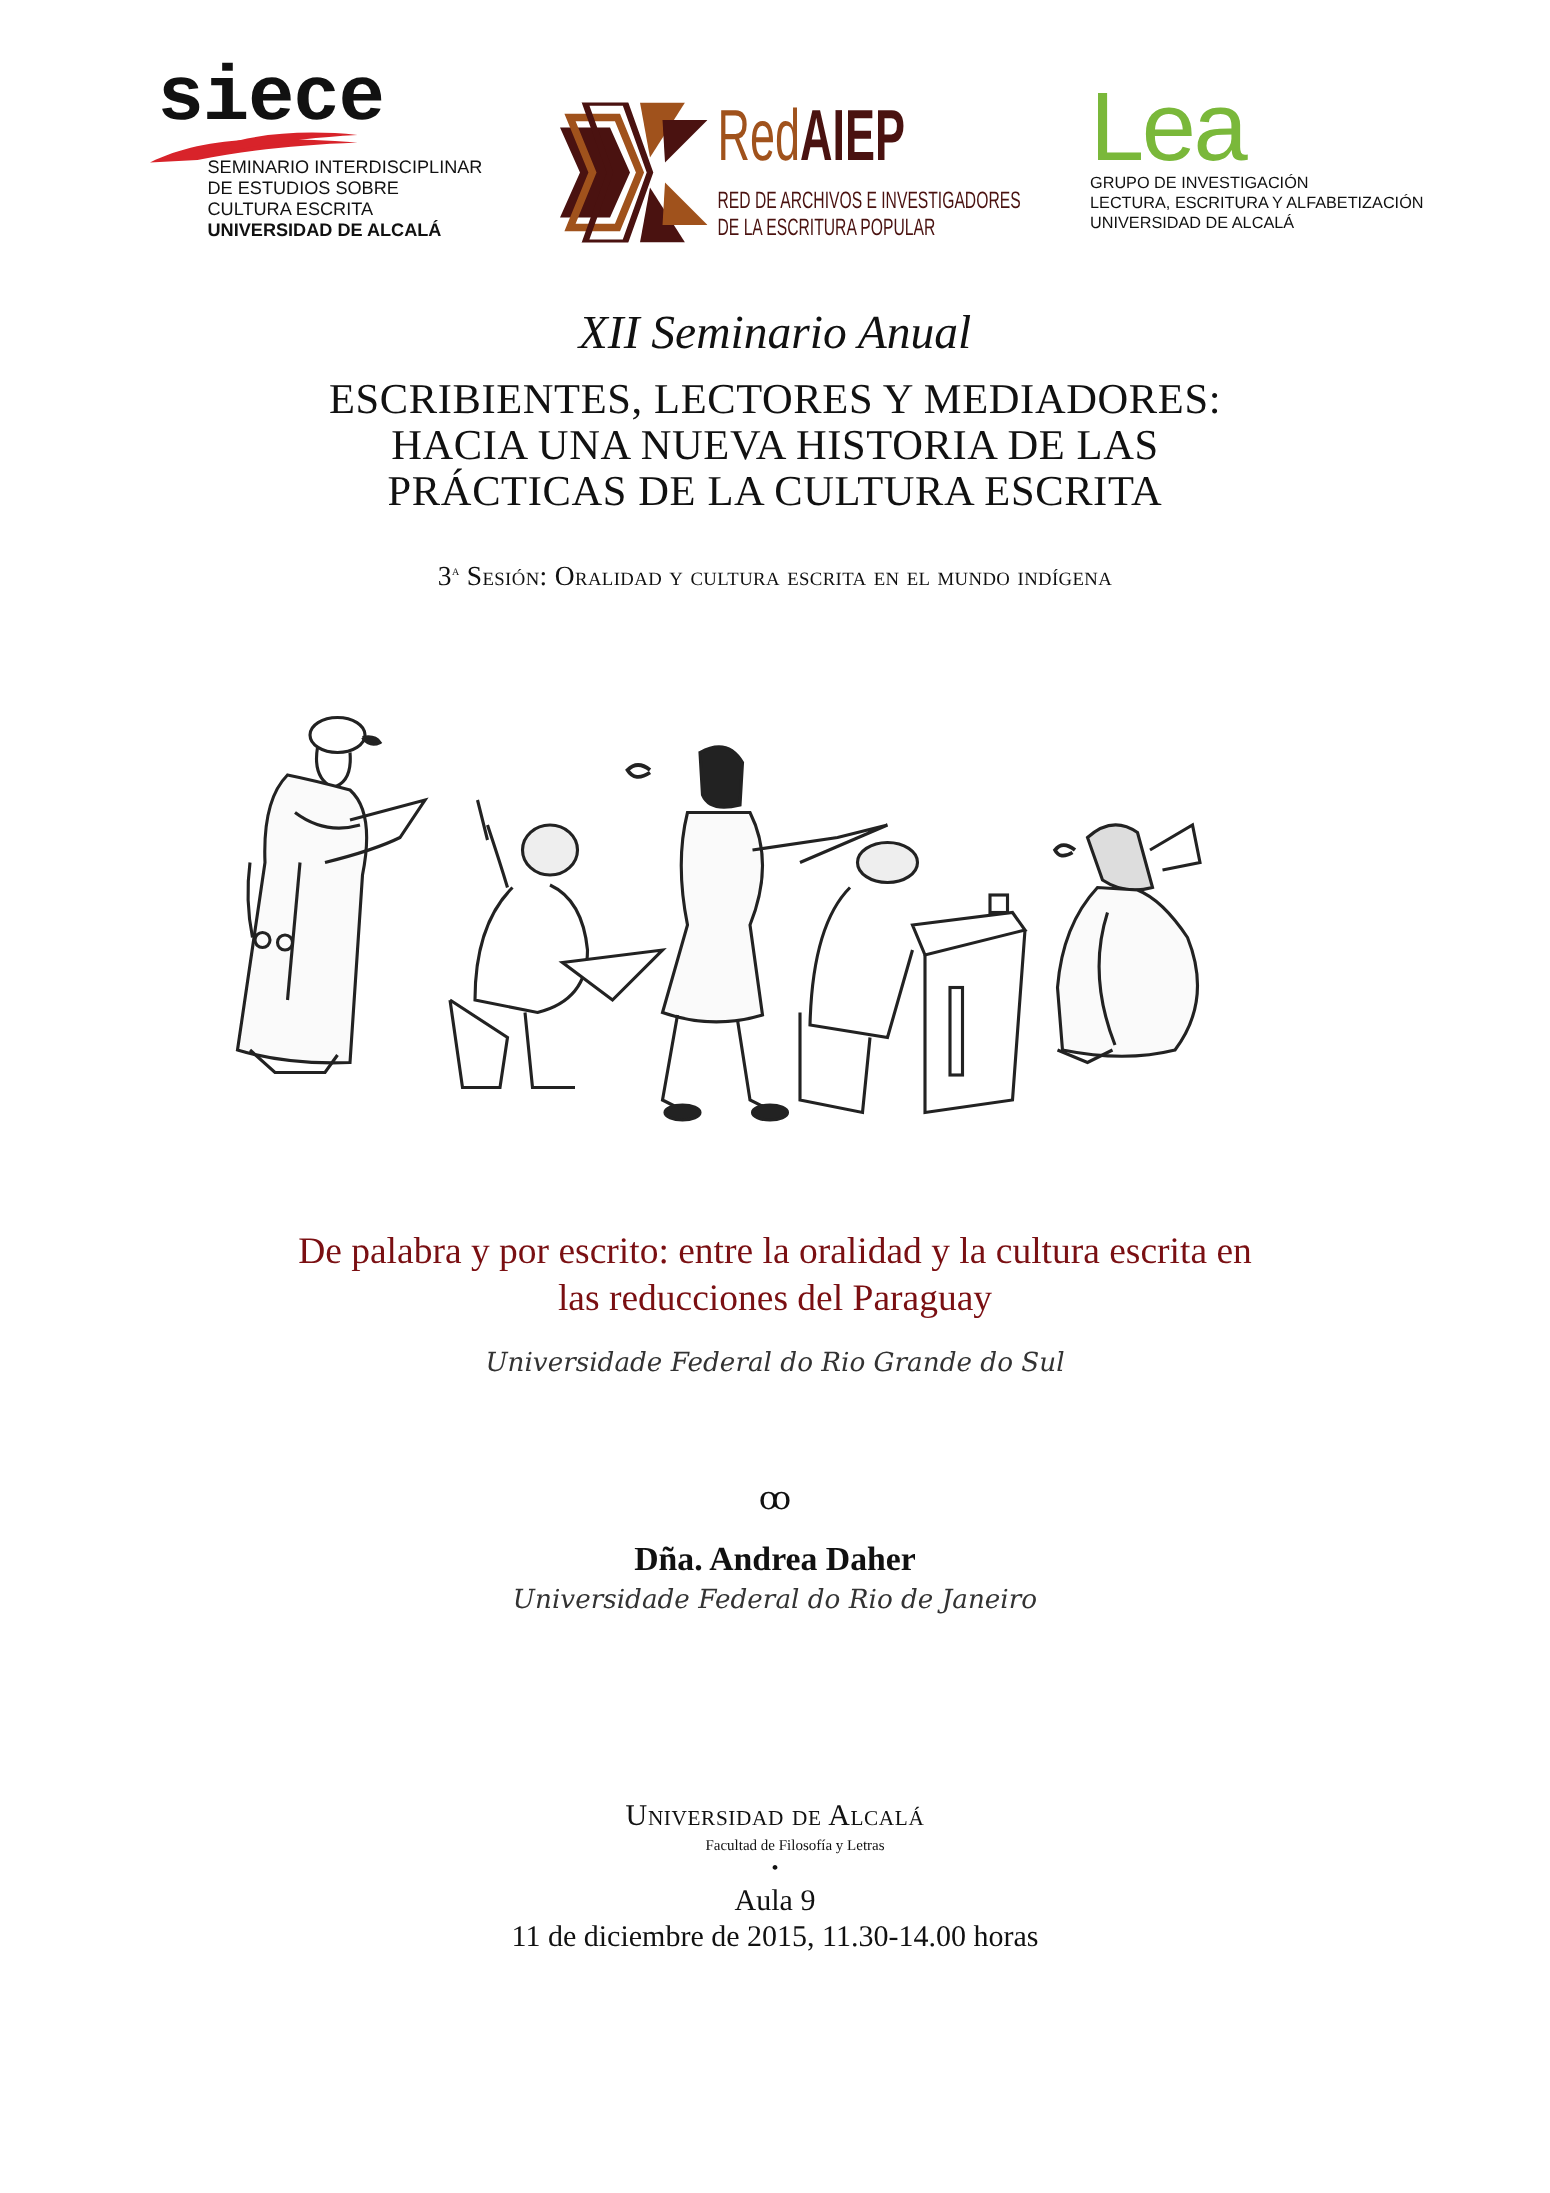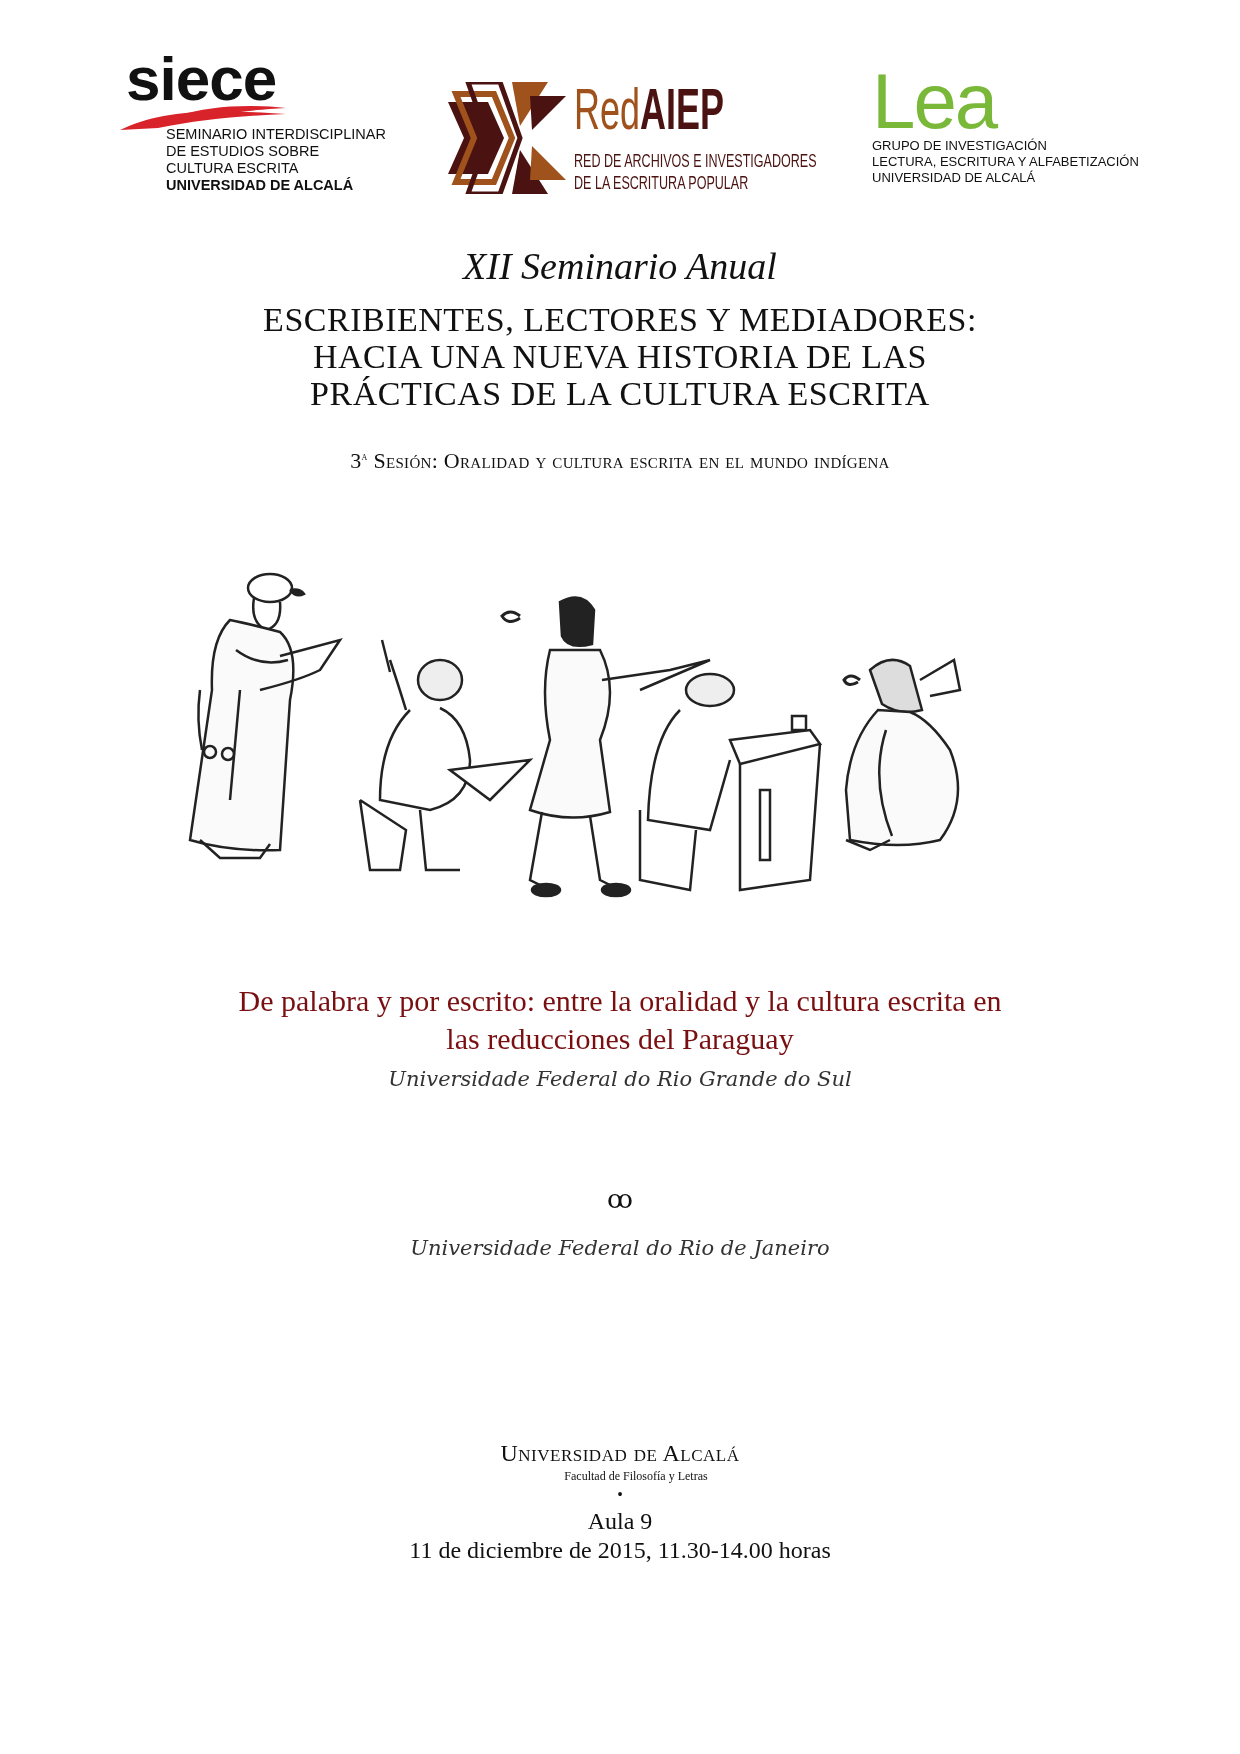"siece" .siece-word { font-family: Liberation Sans, sans-serif -> Liberation Mono, monospace }
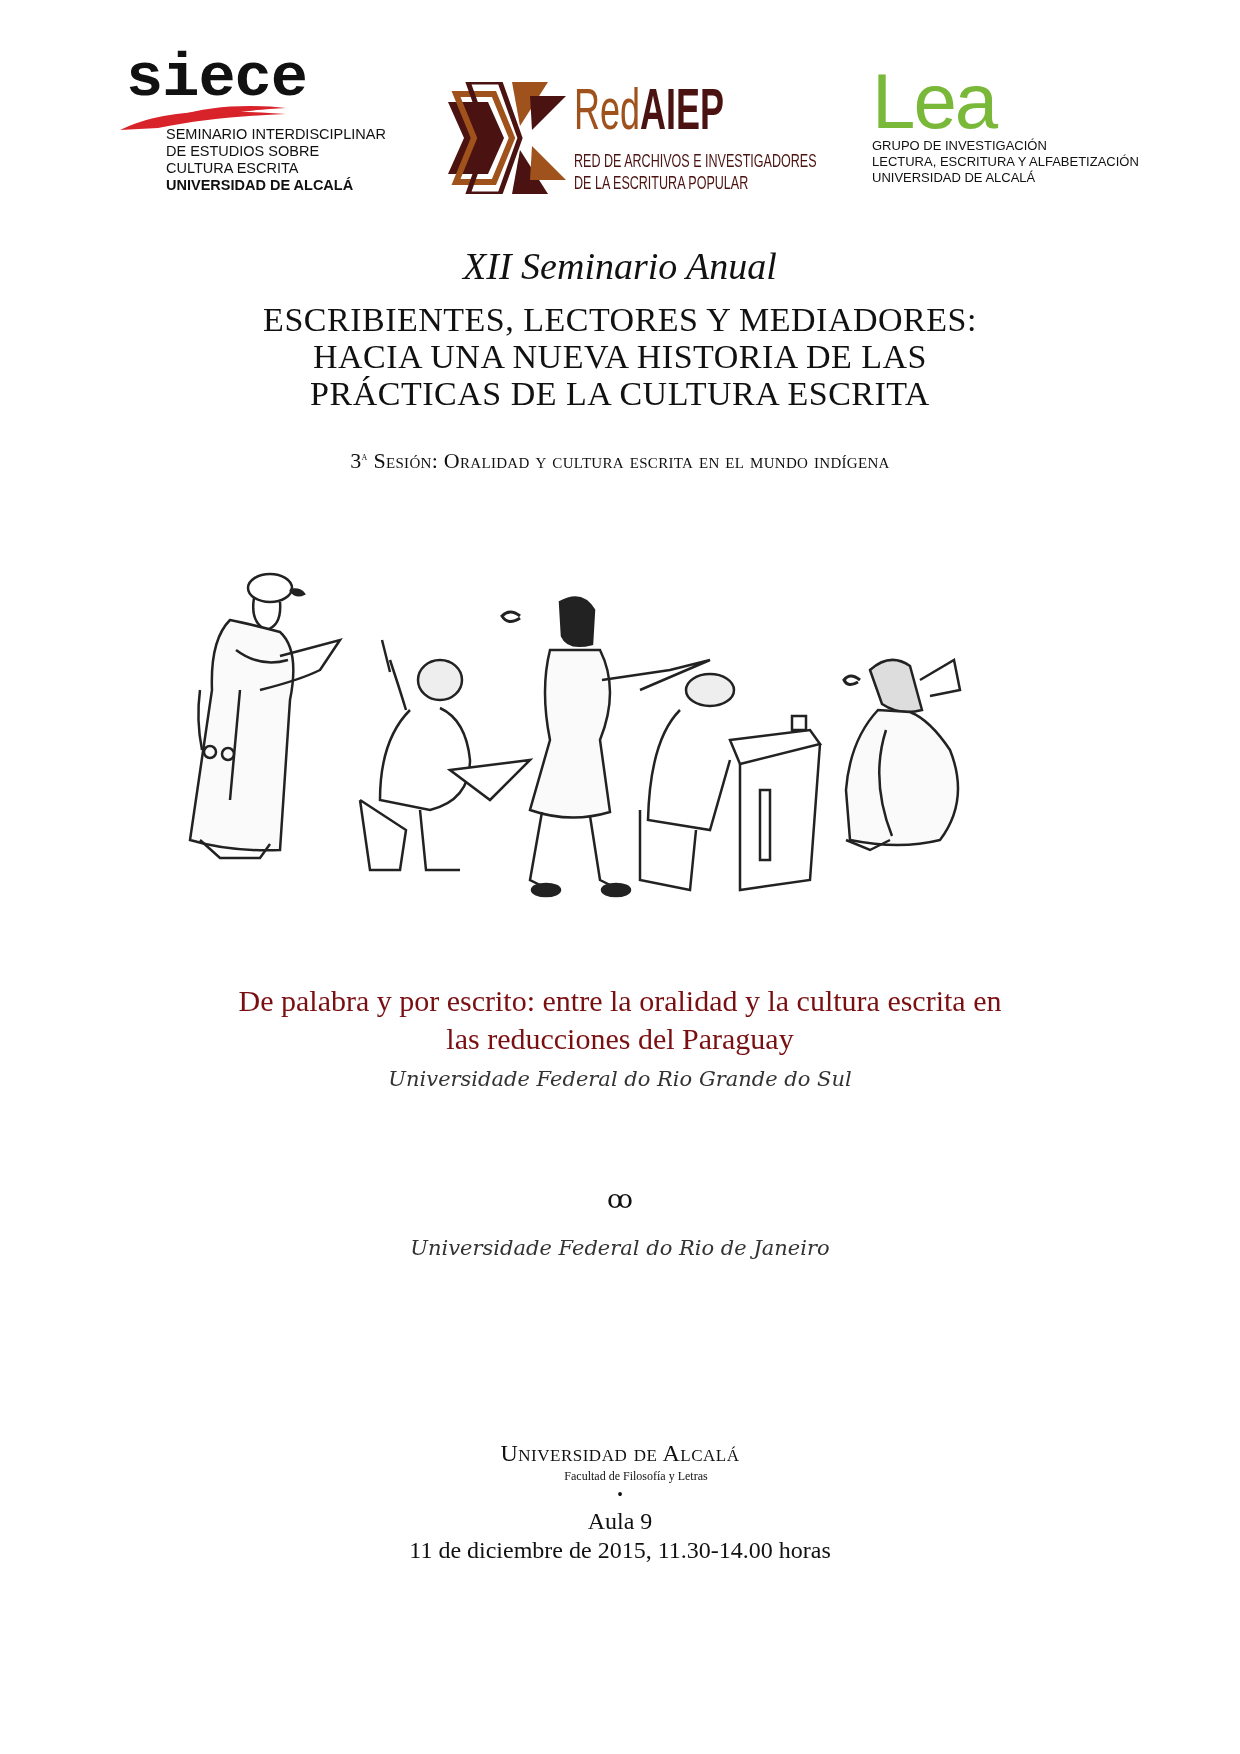"Universidade Federal do Rio Grande" div.affil { margin-top: 9px -> 20px }
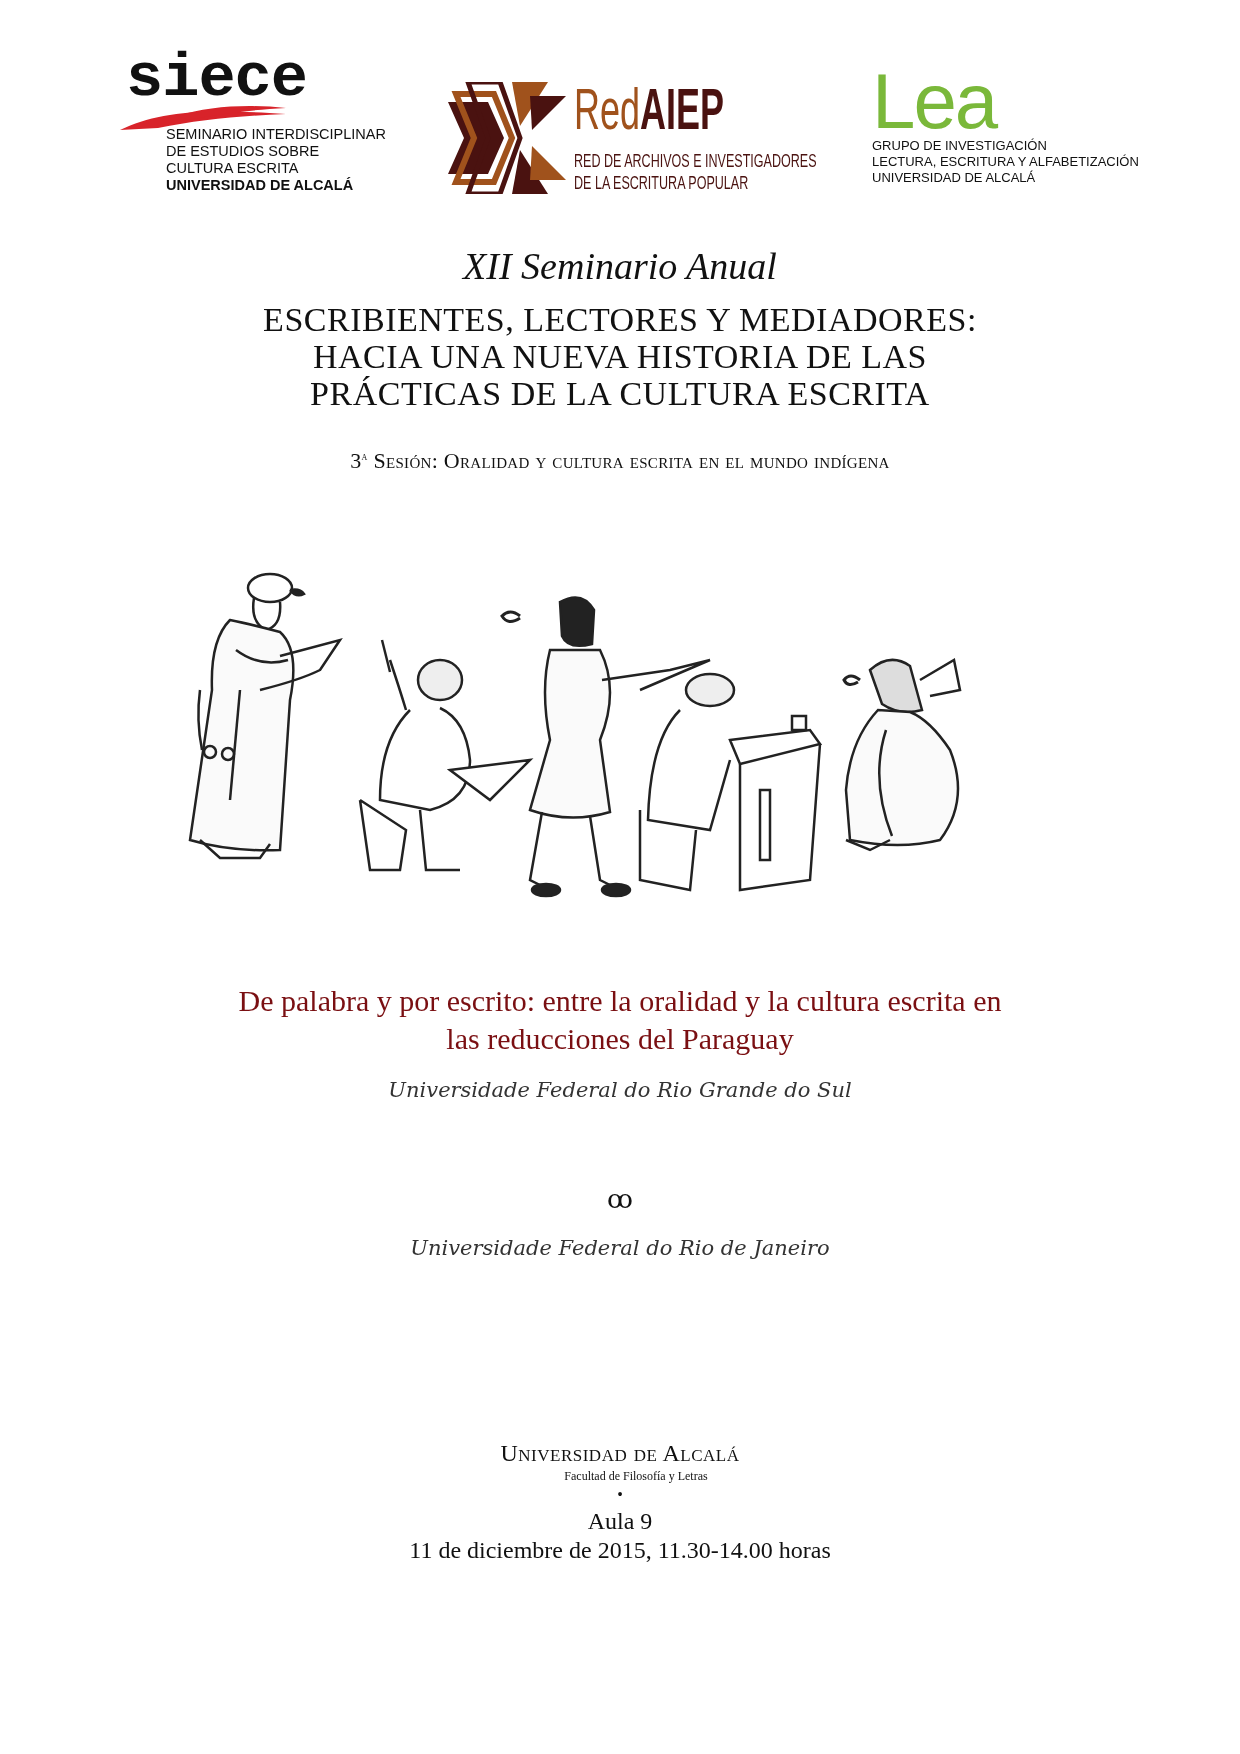"Dña. Andrea Daher" div.speaker { html: none -> <div>Dña. Andrea Daher</div> }
